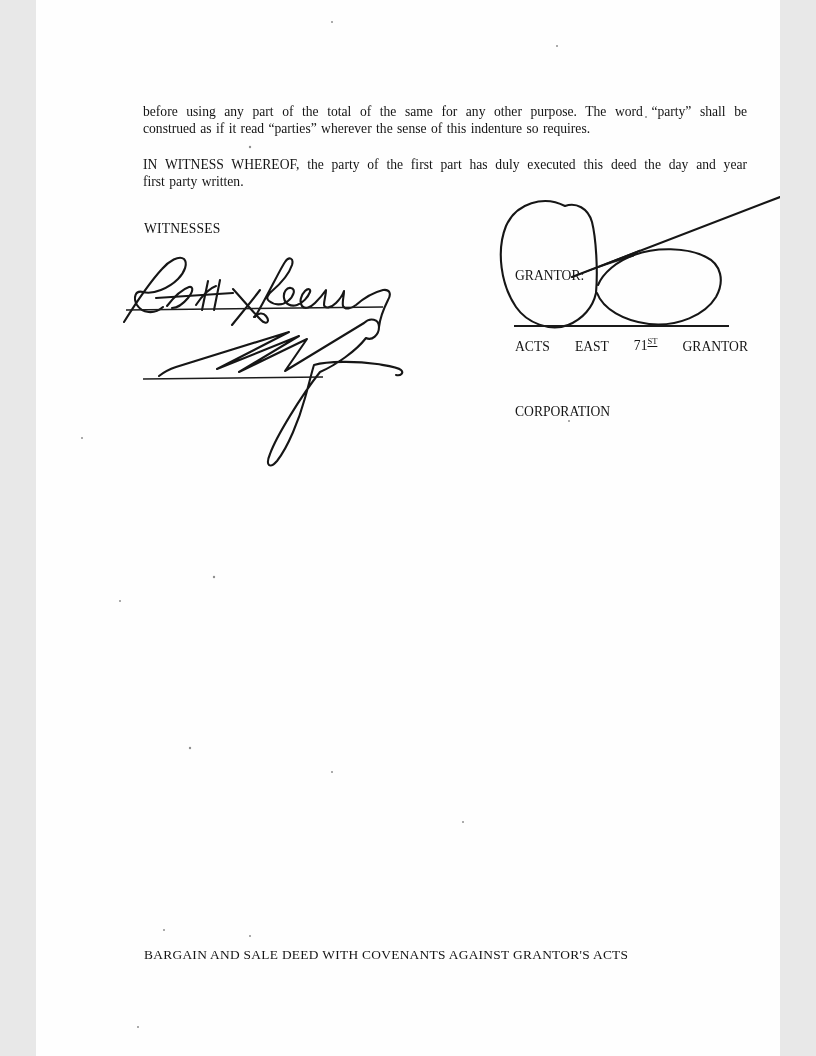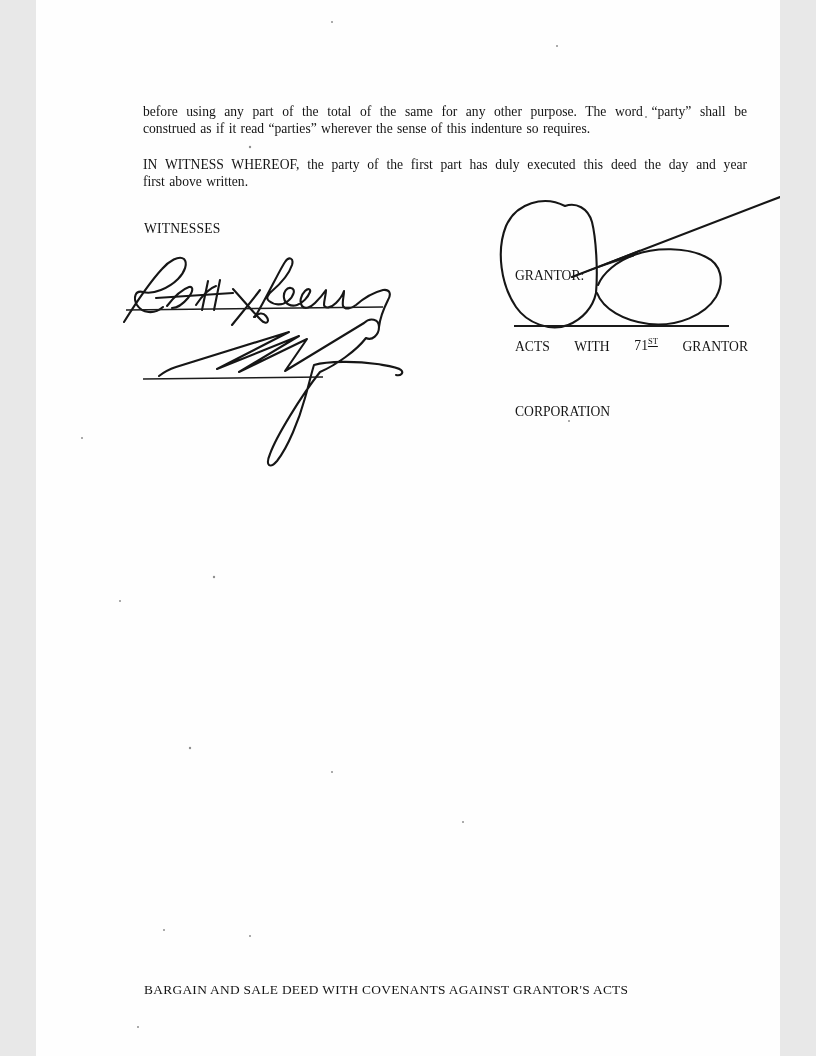"first above written." div { text: above -> party }
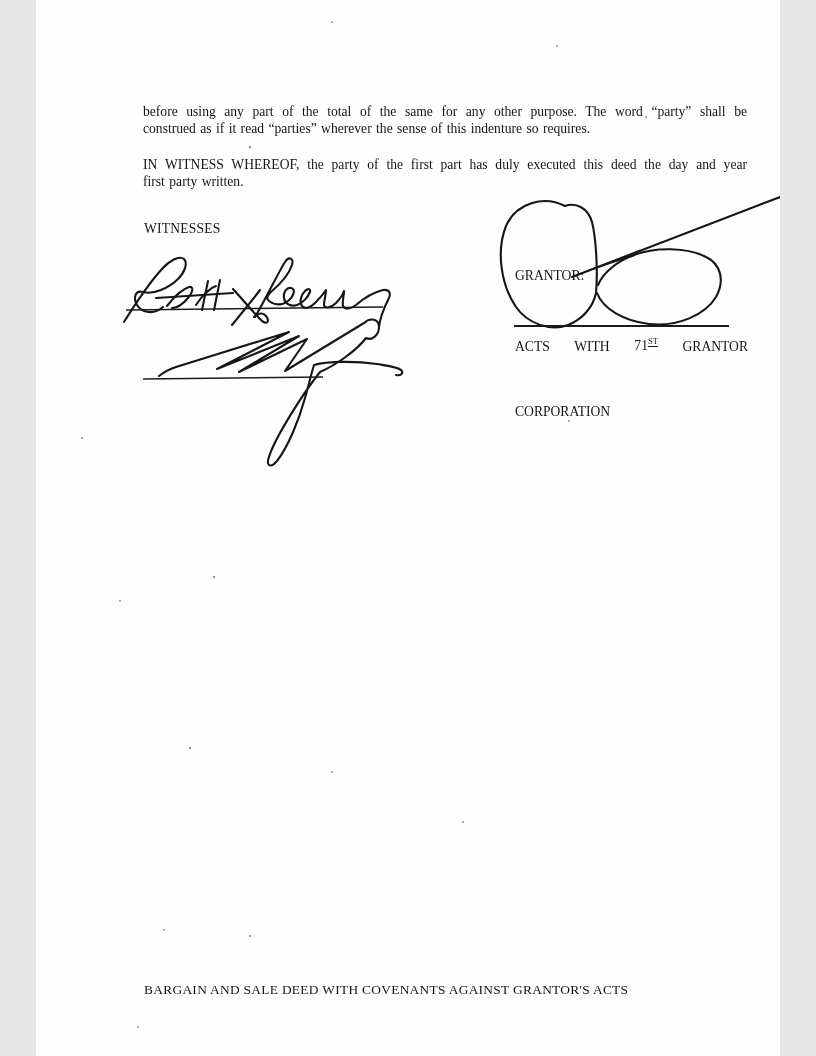"WITH" span { text: WITH -> EAST }
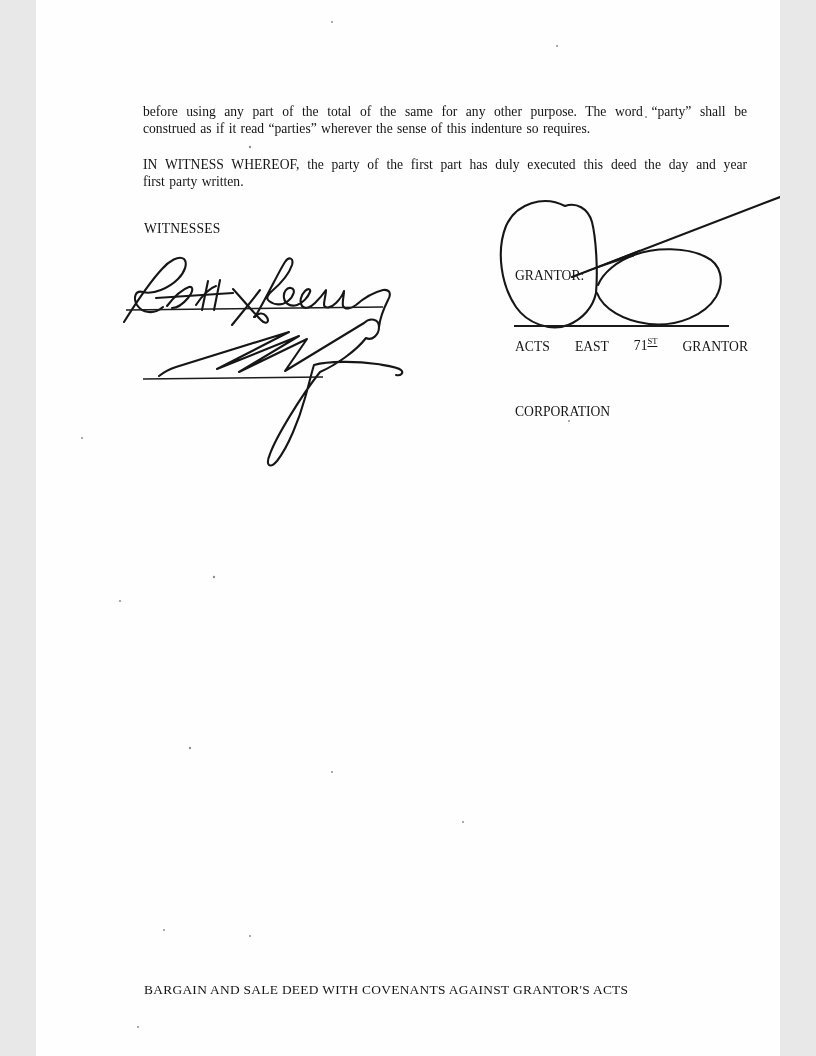"BARGAIN AND SALE DEED WITH" div.abs { margin-top: 35px -> none }
